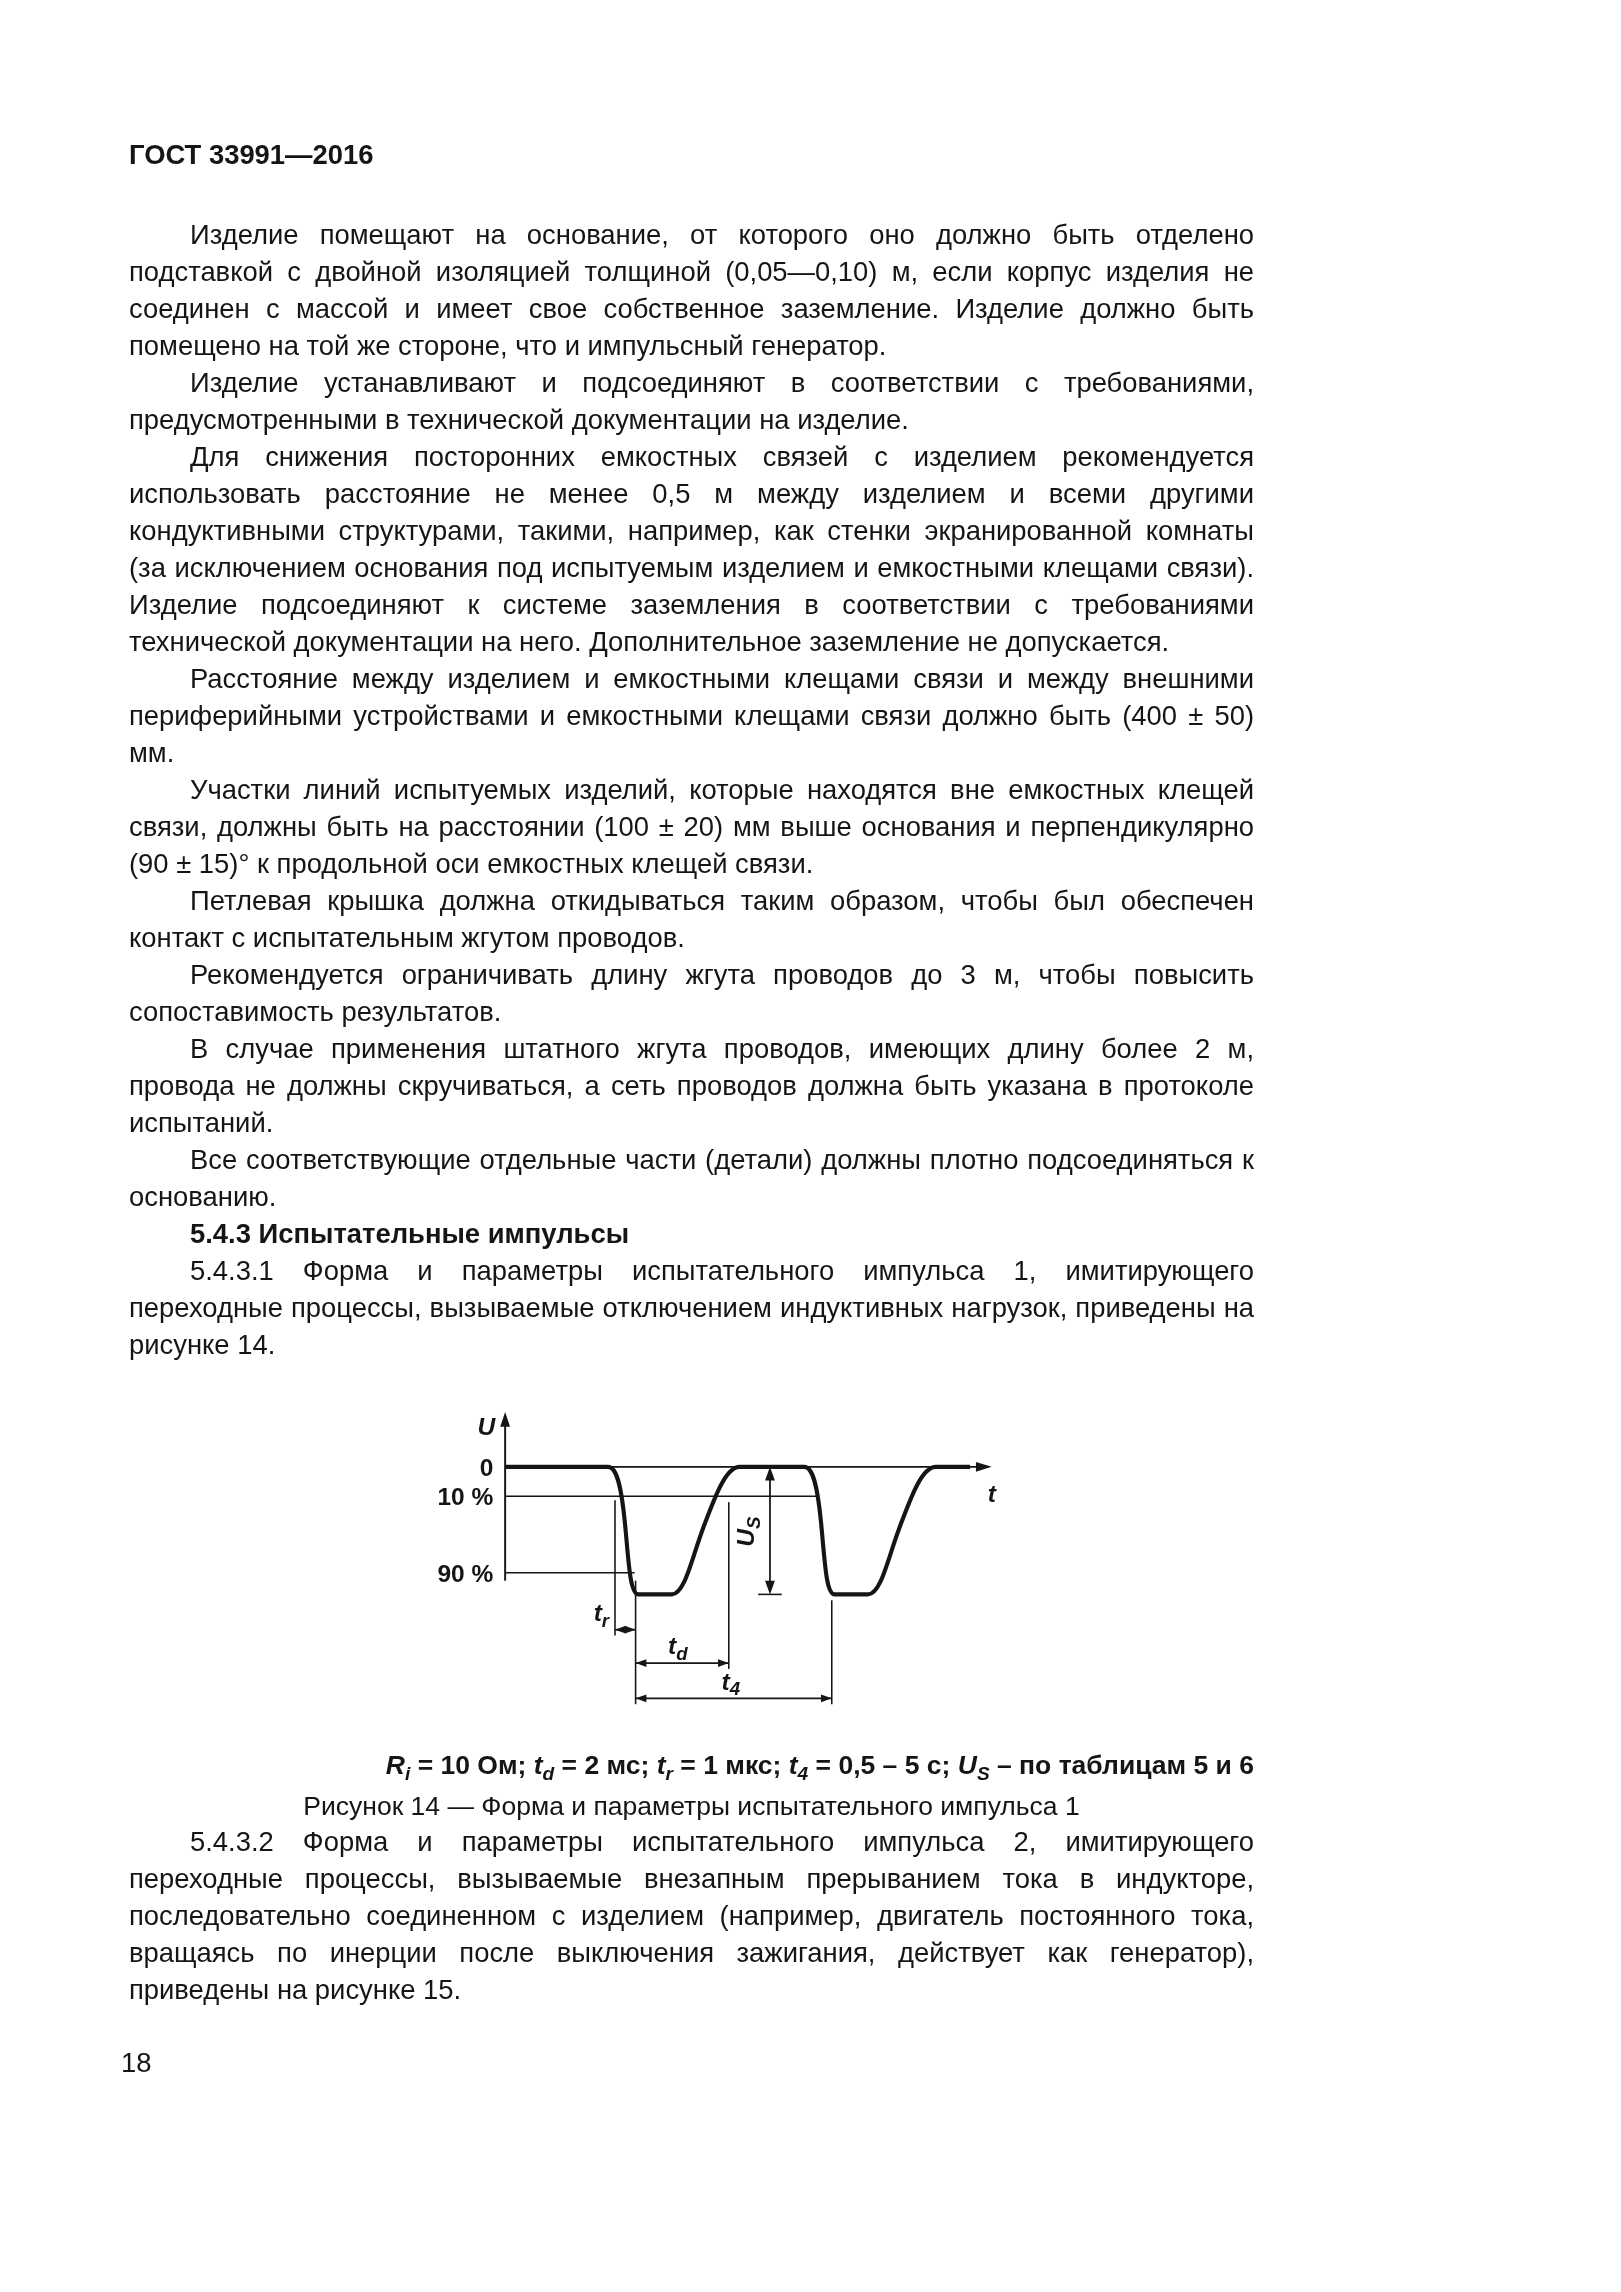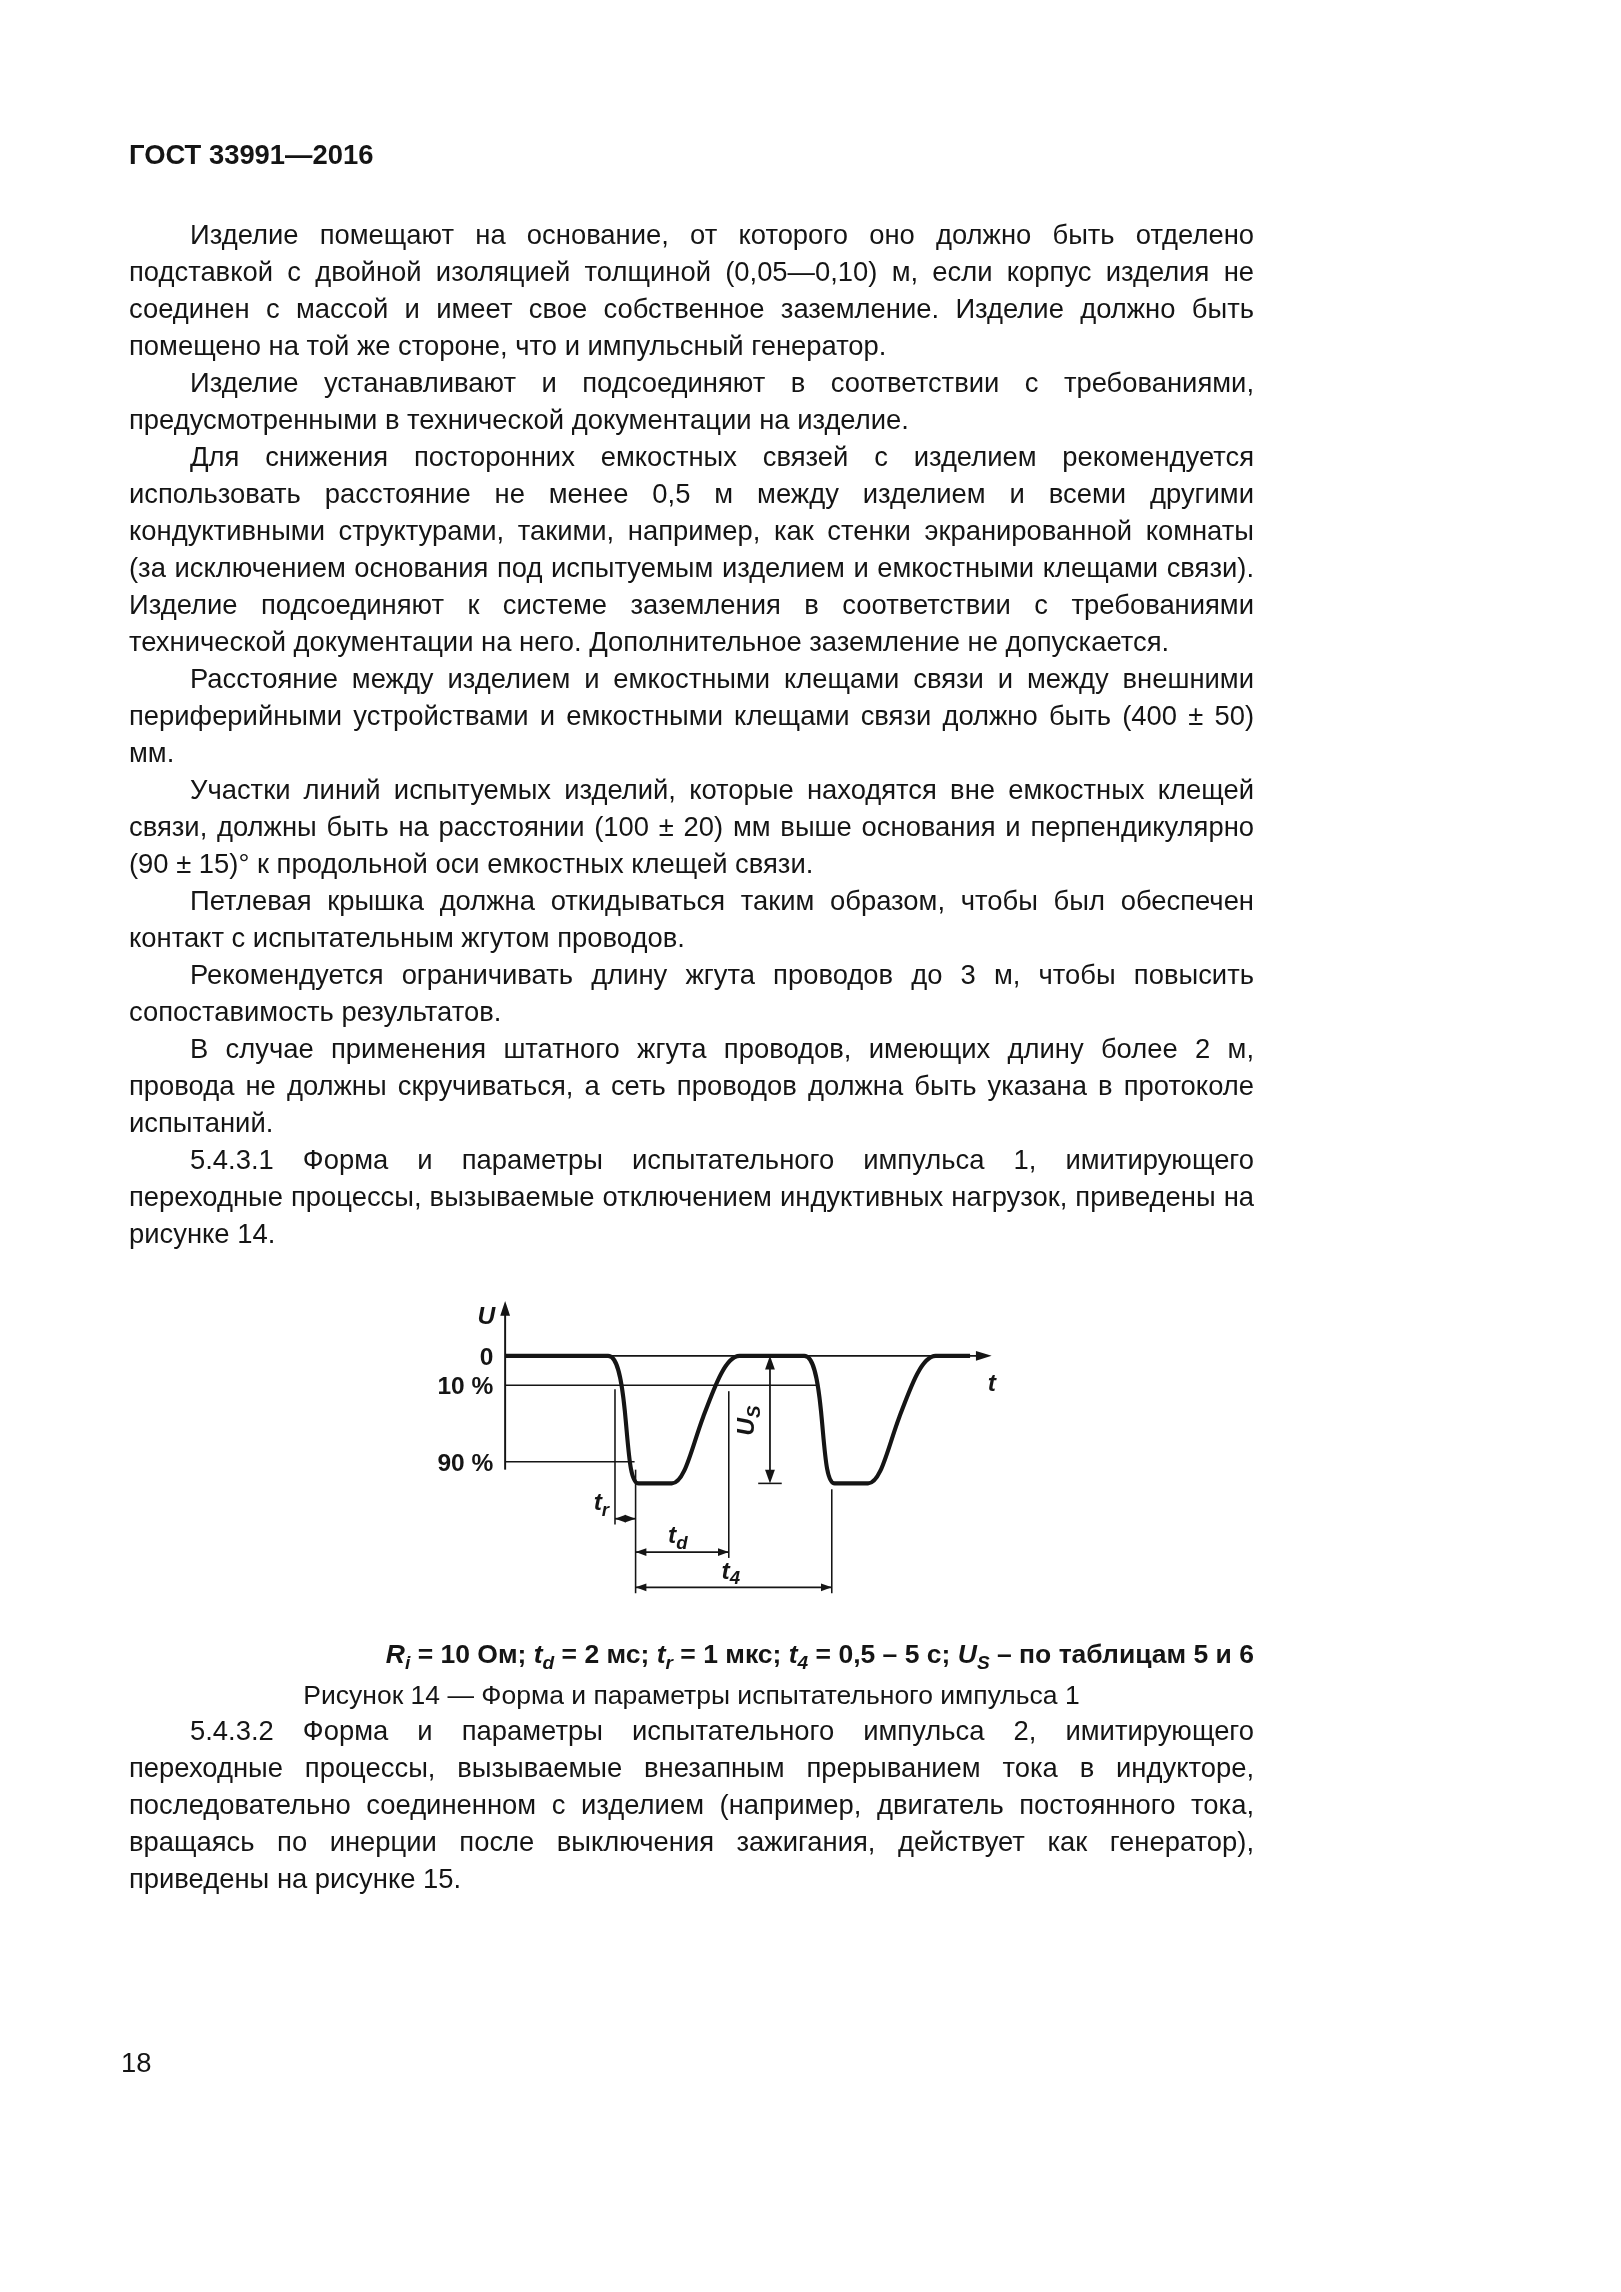"Все соответствующие отдельные части" p.body { html: none -> <p>Все соответствующие отдельные части (детали) должны плотно подсоединяться к основанию.</p> }
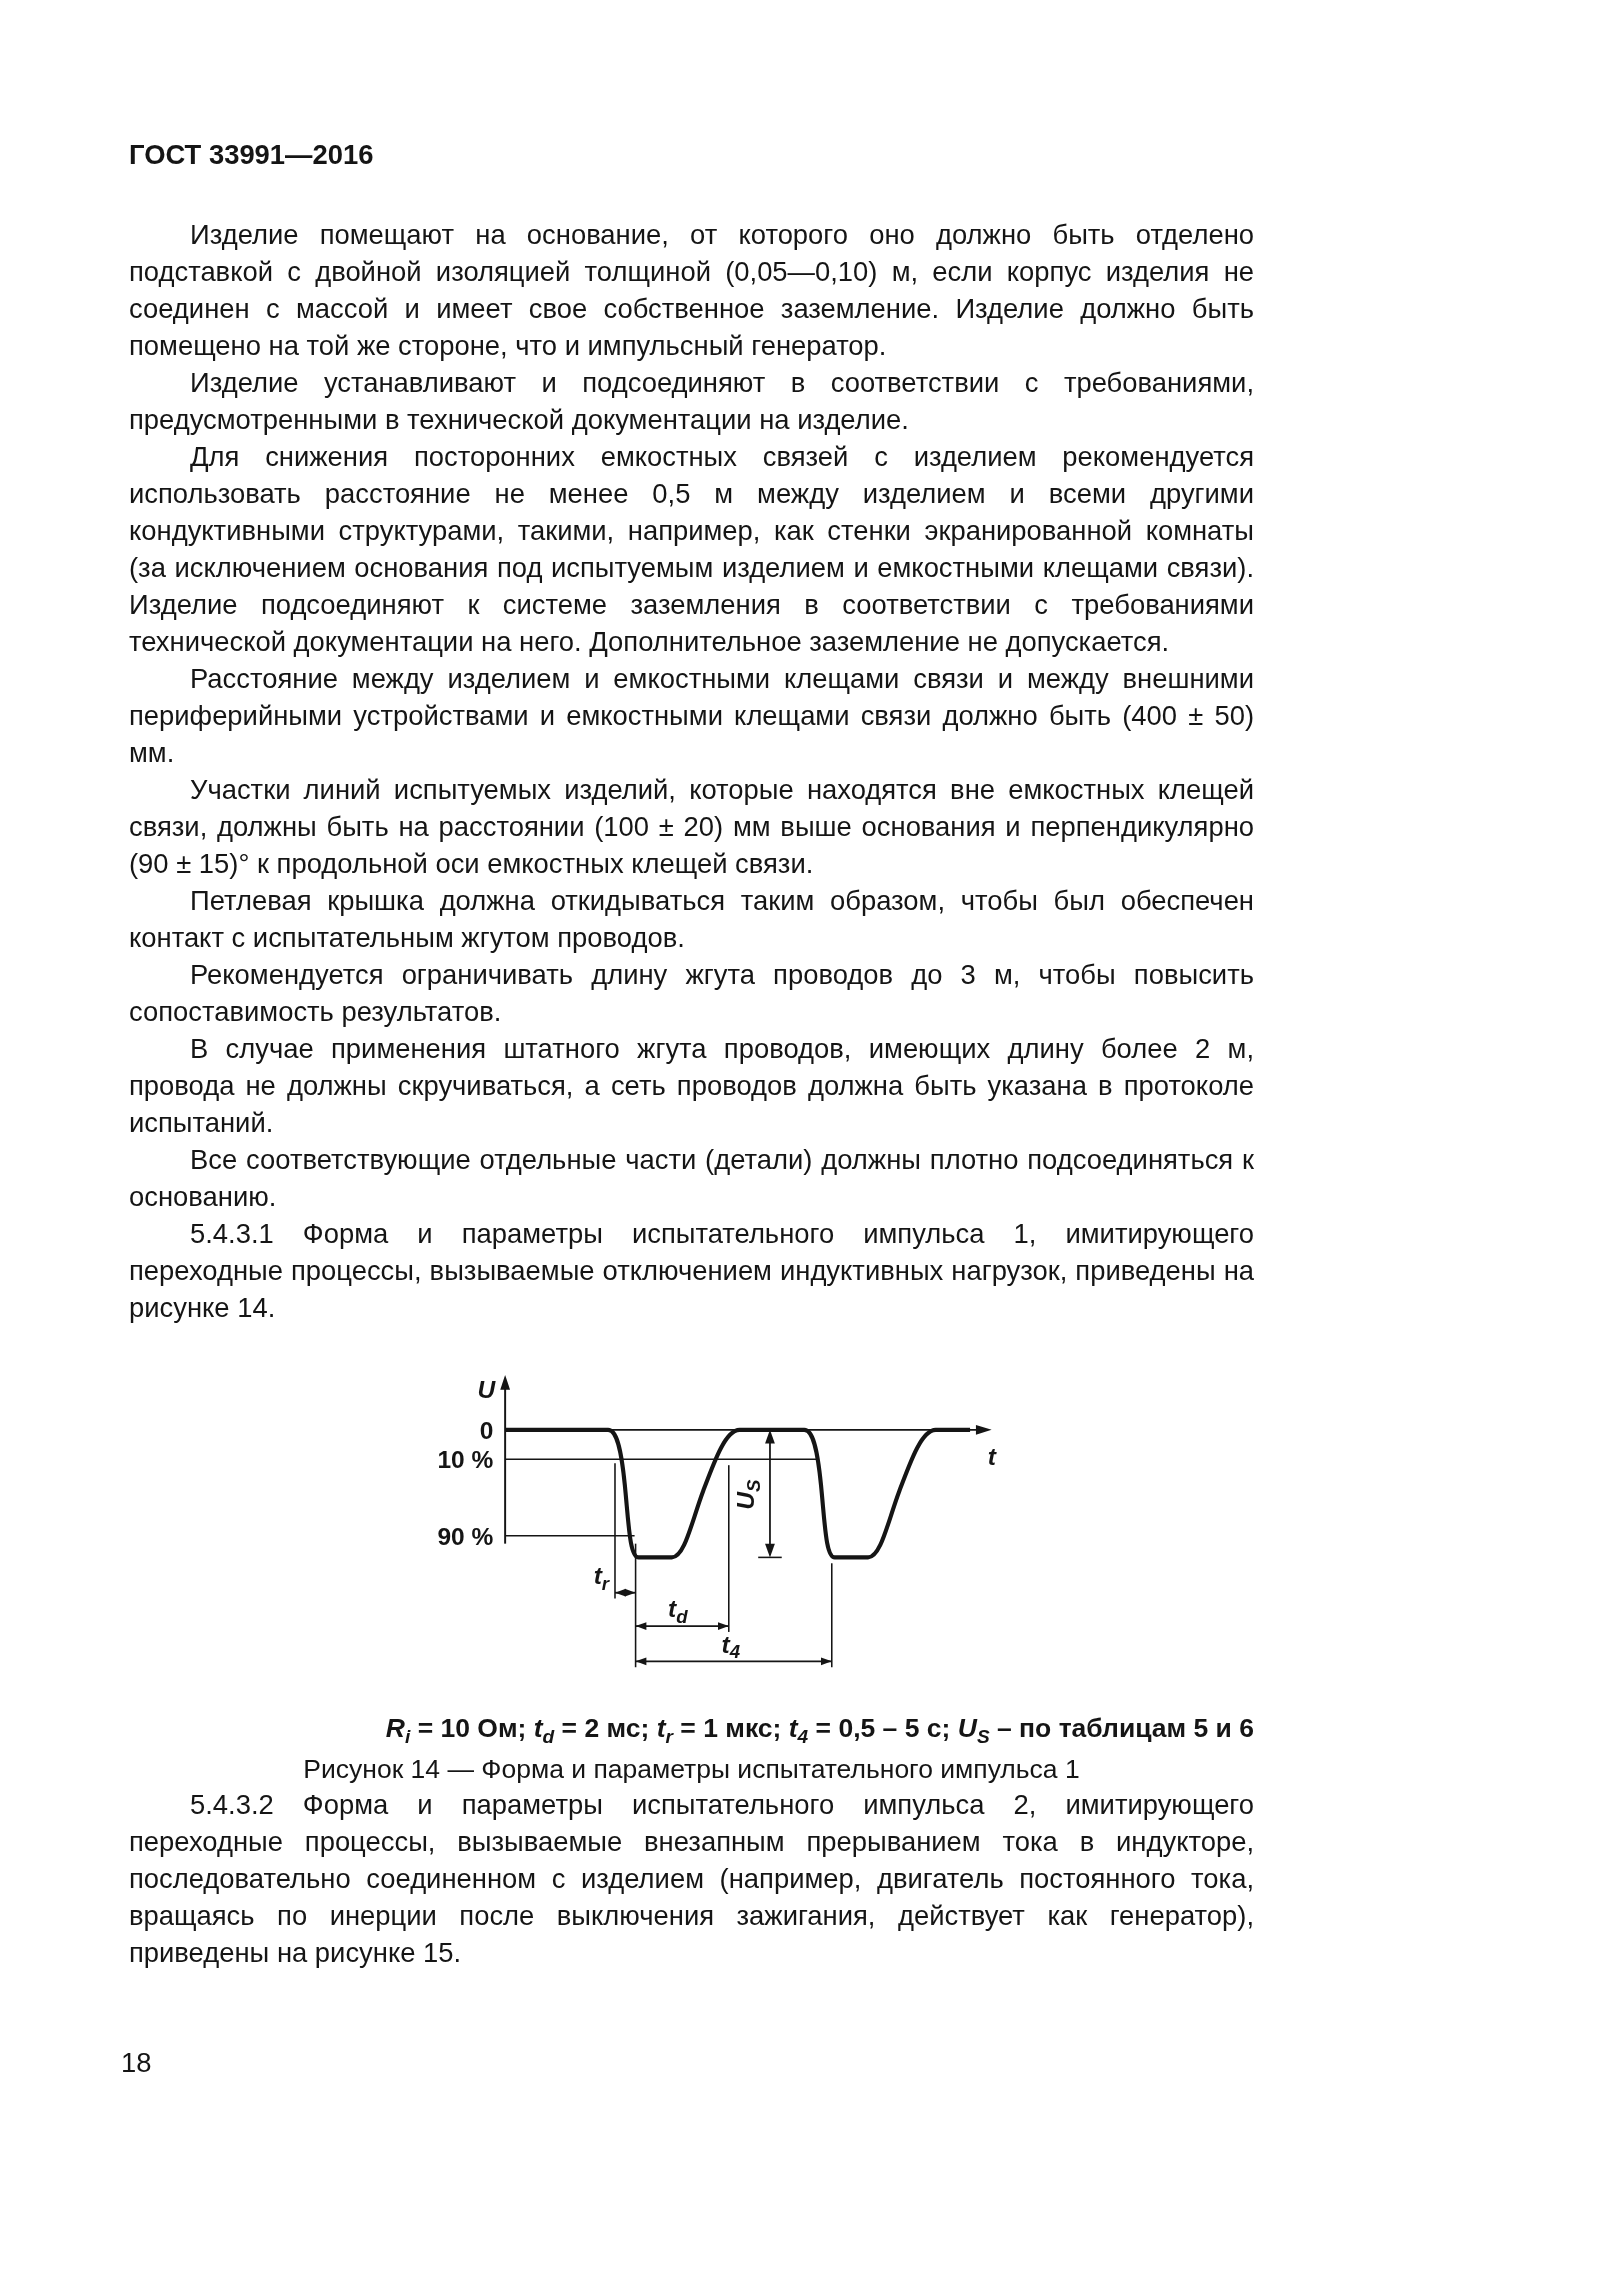"5.4.3 Испытательные импульсы" p.heading { html: none -> <p>5.4.3 Испытательные импульсы</p> }
